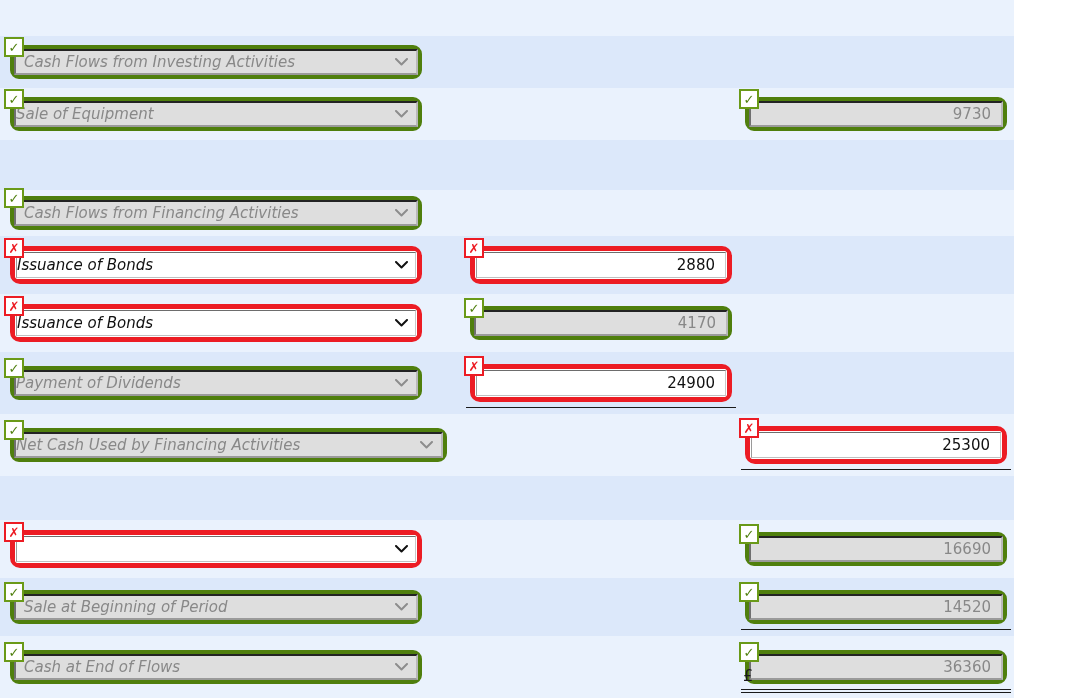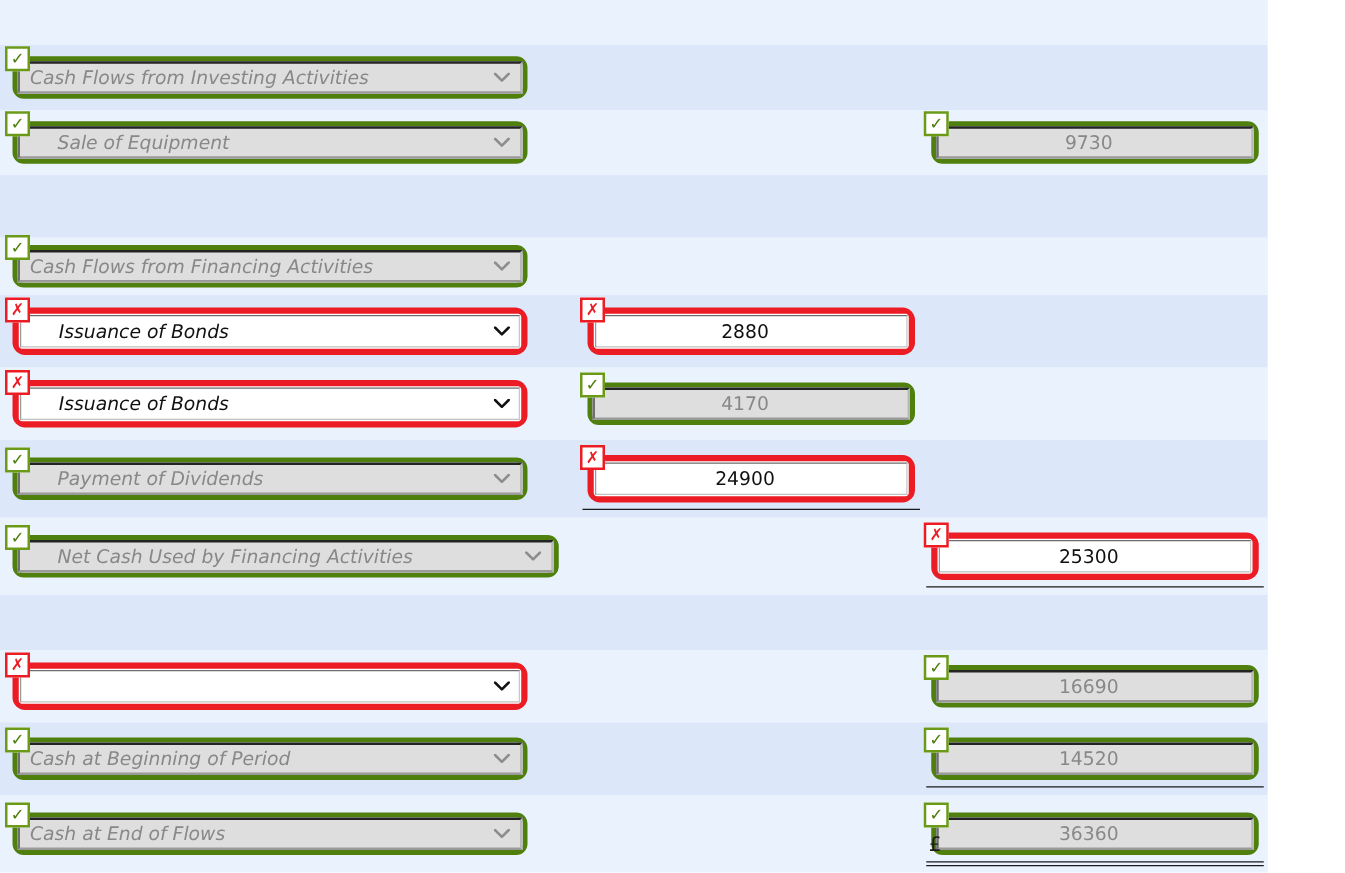"Sale of Equipment" .sel.indent .txt { padding-left: 30px -> none }
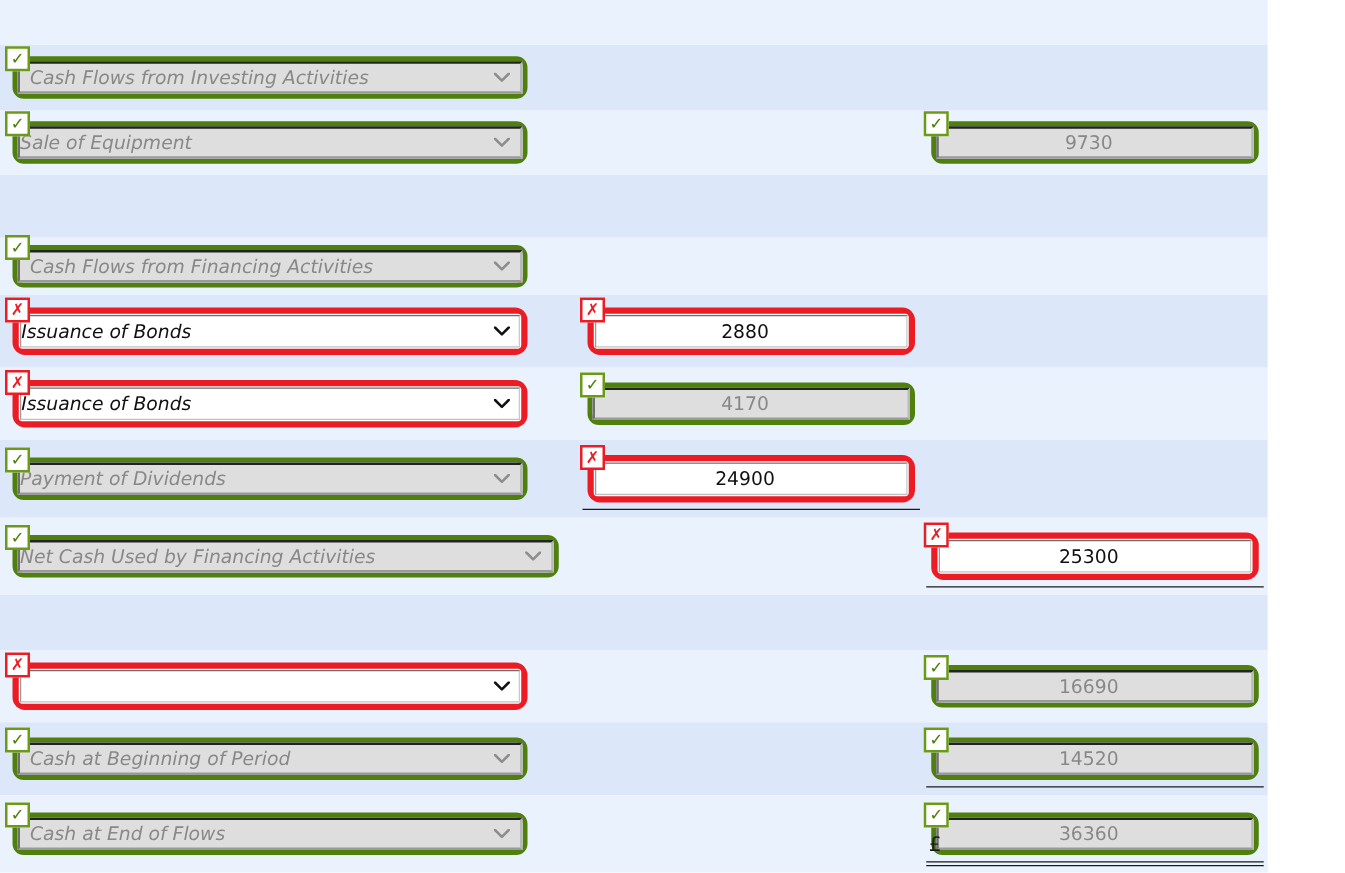"9730" .num .inner { justify-content: center -> flex-end }
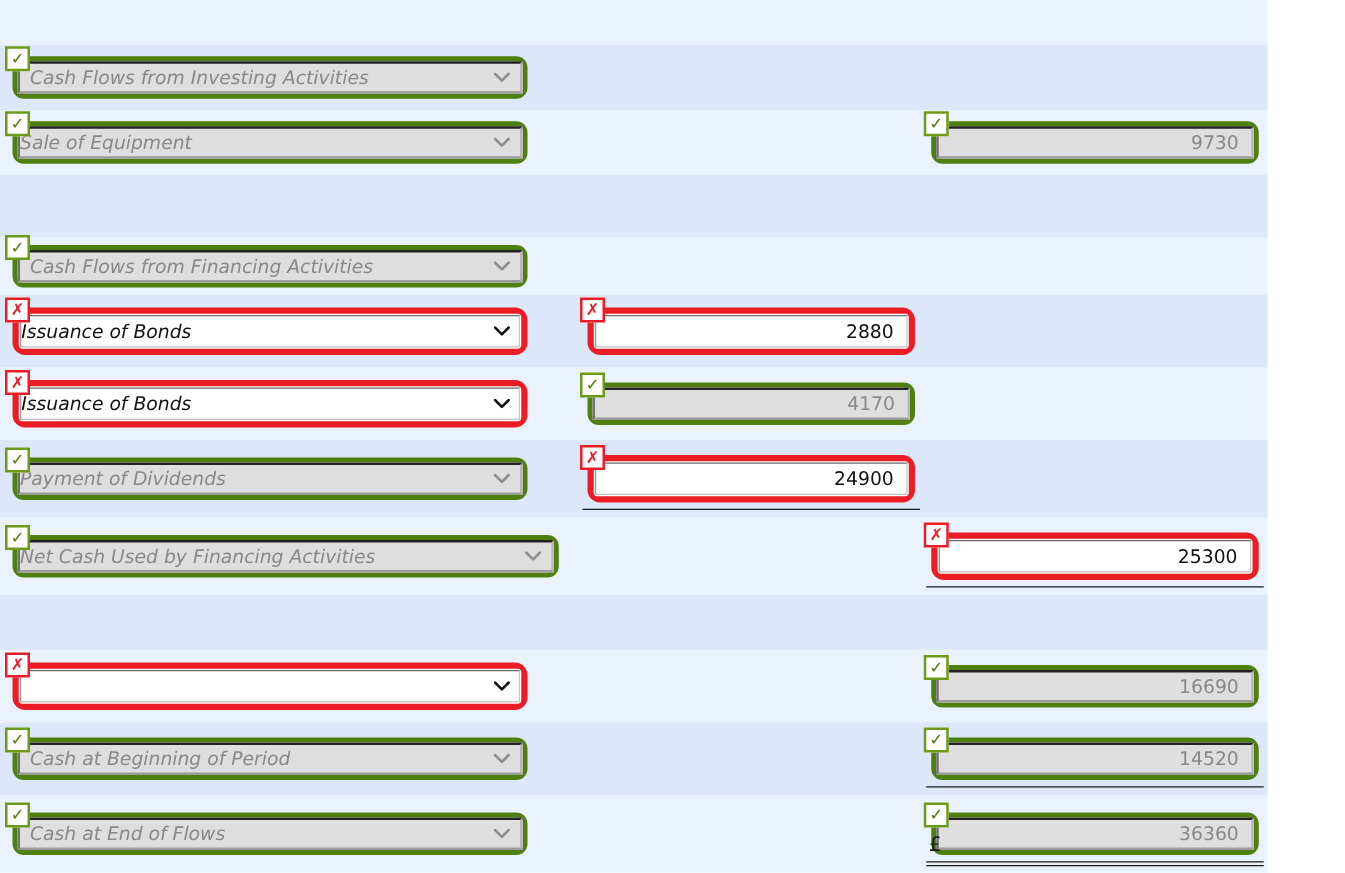"Cash at Beginning of Period" span.txt { text: Cash -> Sale }
